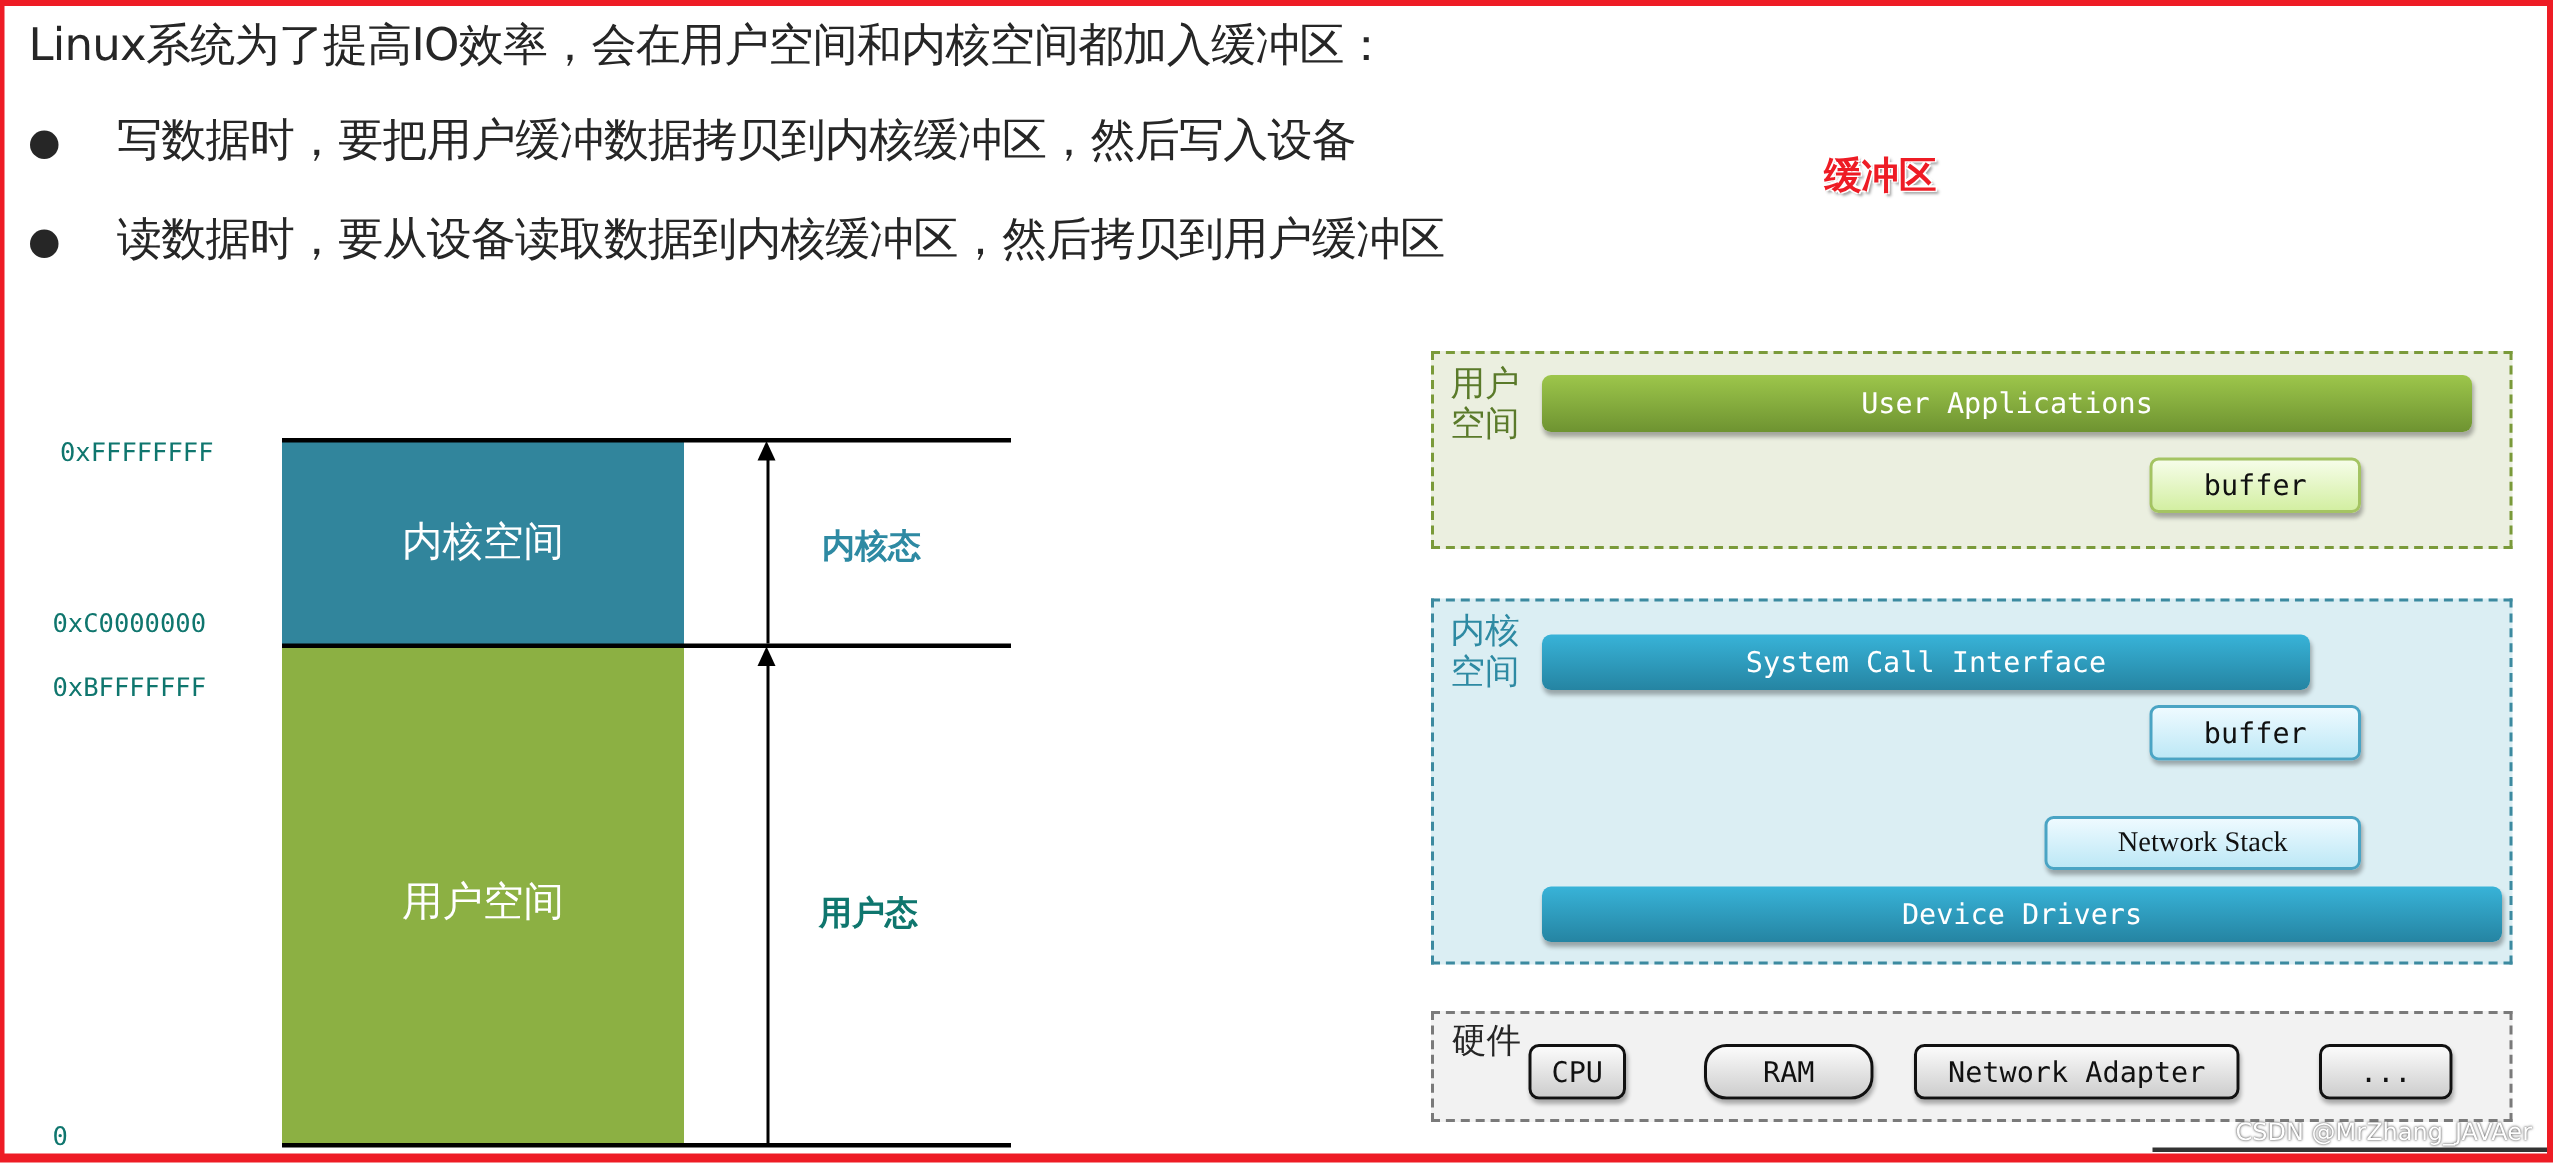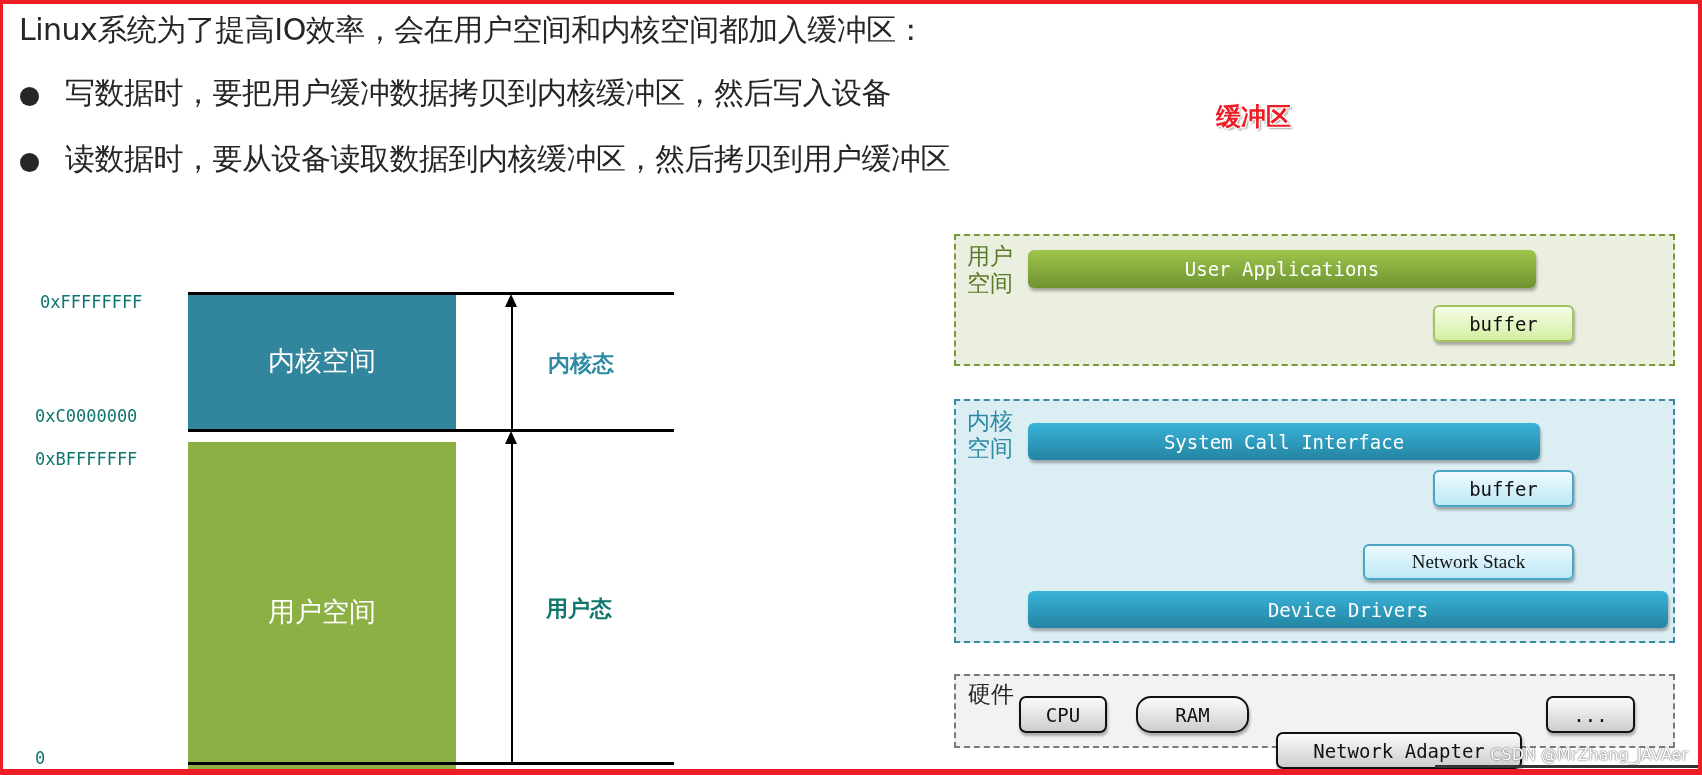"写数据时，要把用户缓冲数据拷贝到内核缓冲区，然后写入设备" .bullet-text { left: 45px -> 58px }
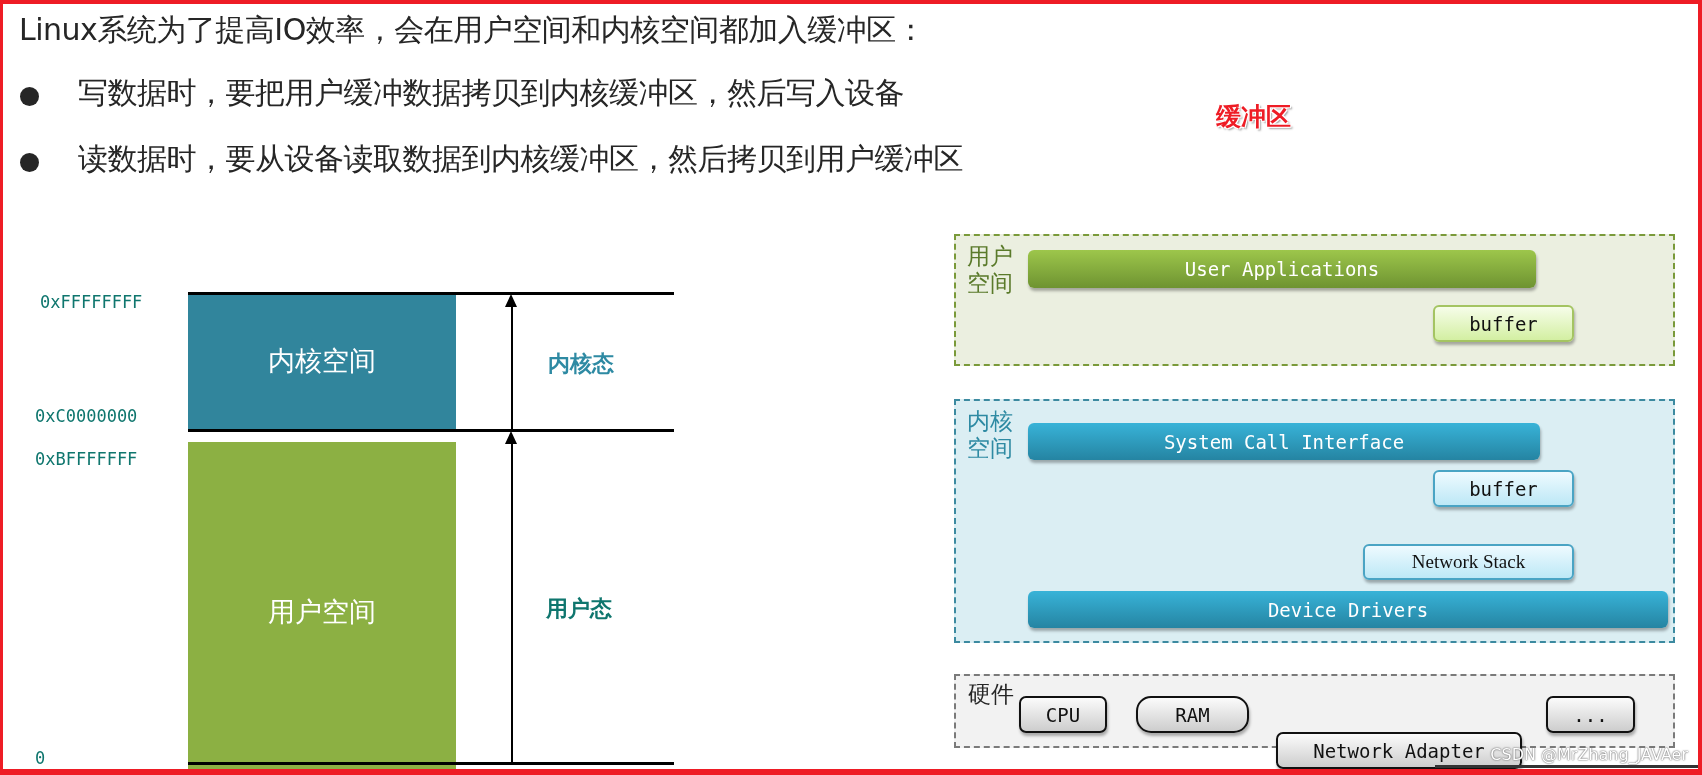"User Applications" div.abs { width: 508px -> 620px }
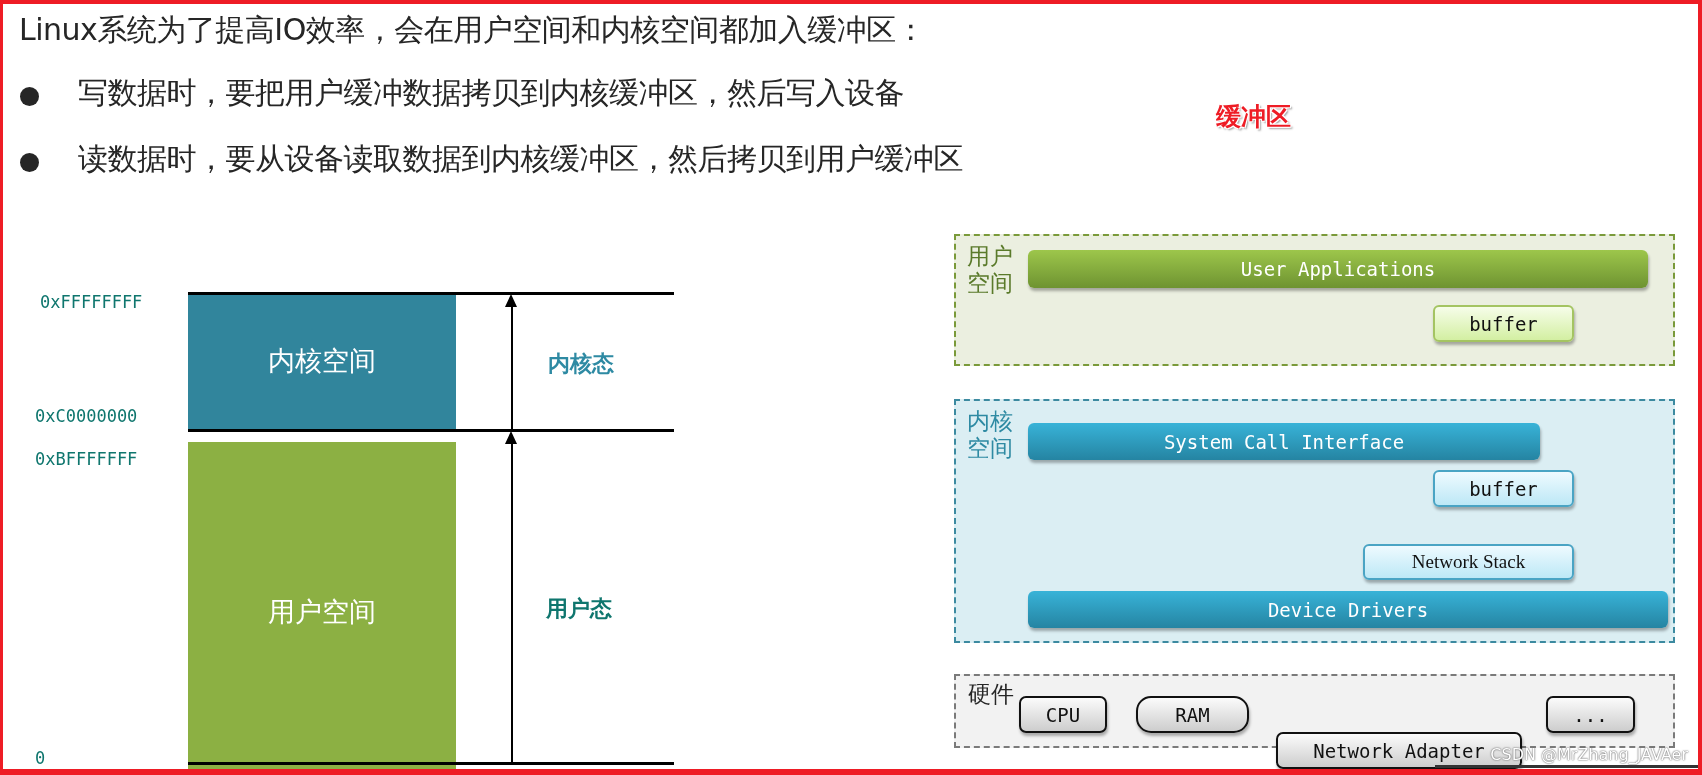"用户空间" div.abs { top: 442px -> 431px }
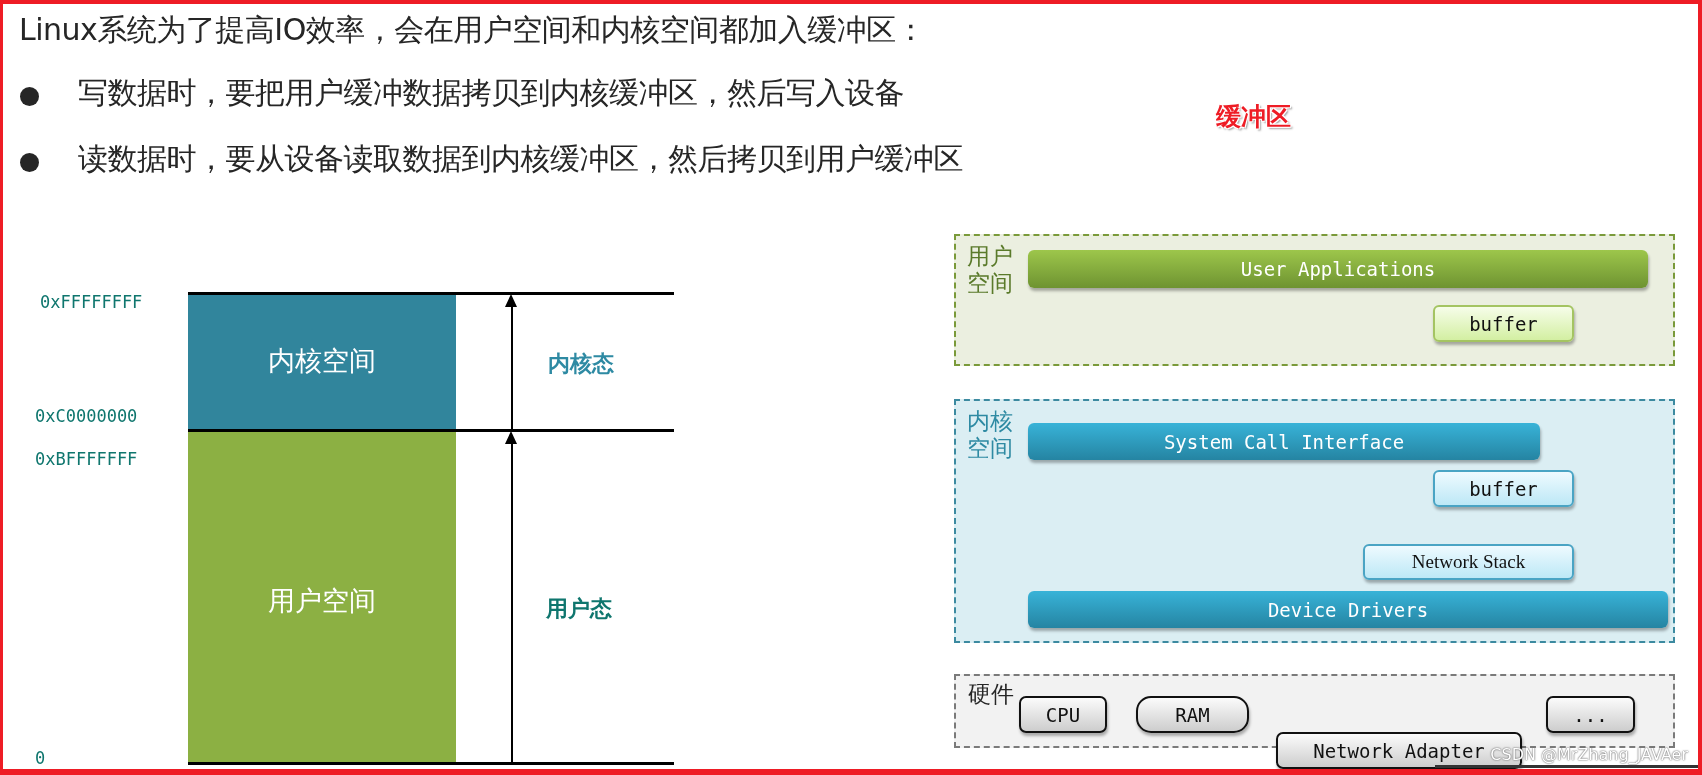"CPU" div.abs { width: 88px -> 65px }
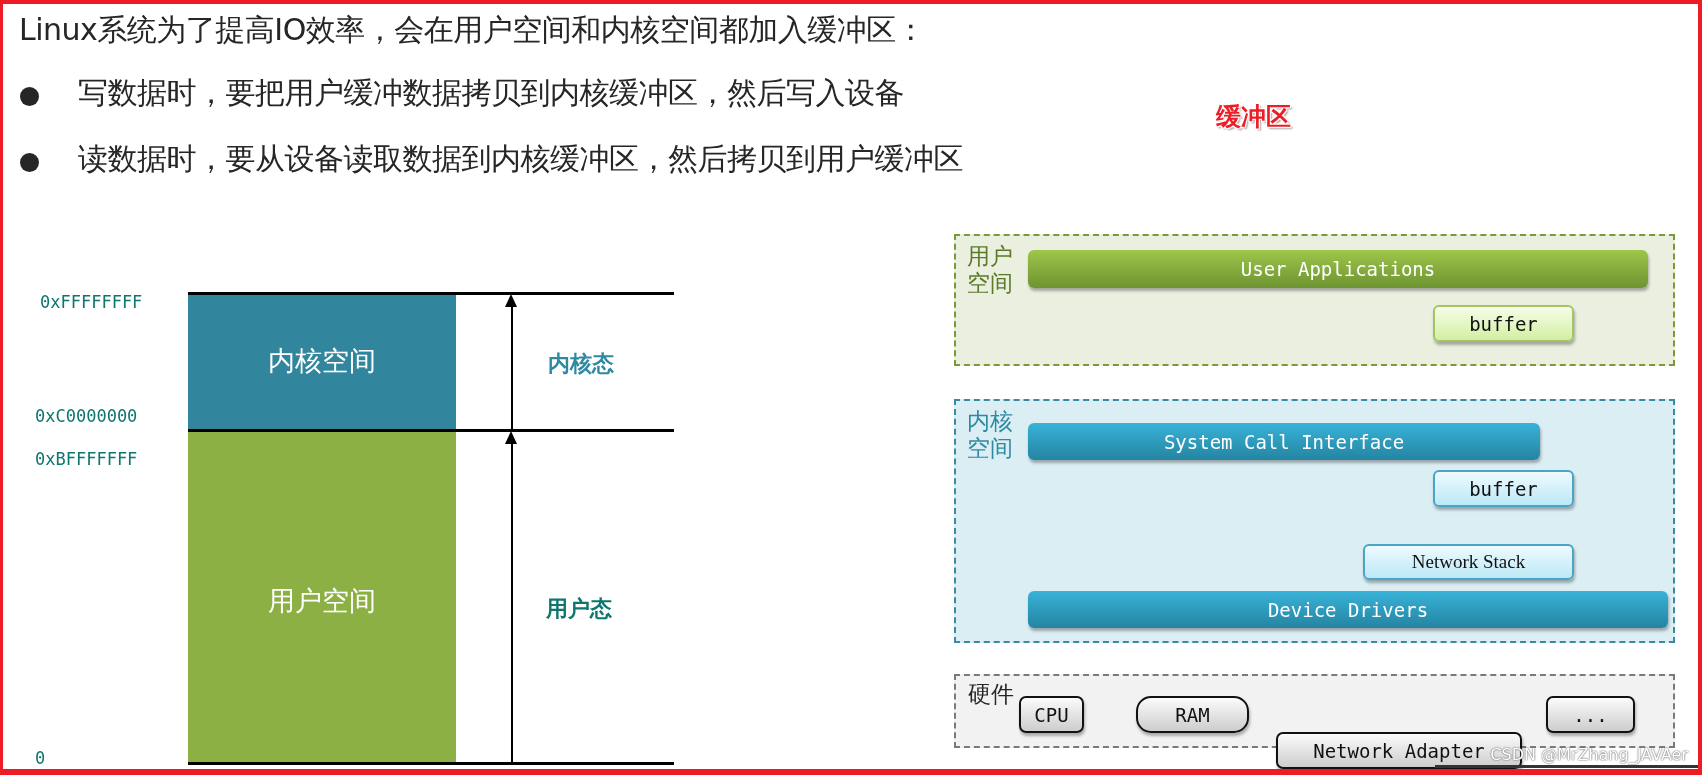"Network Adapter" div.abs { top: 732px -> 696px; width: 246px -> 217px }
